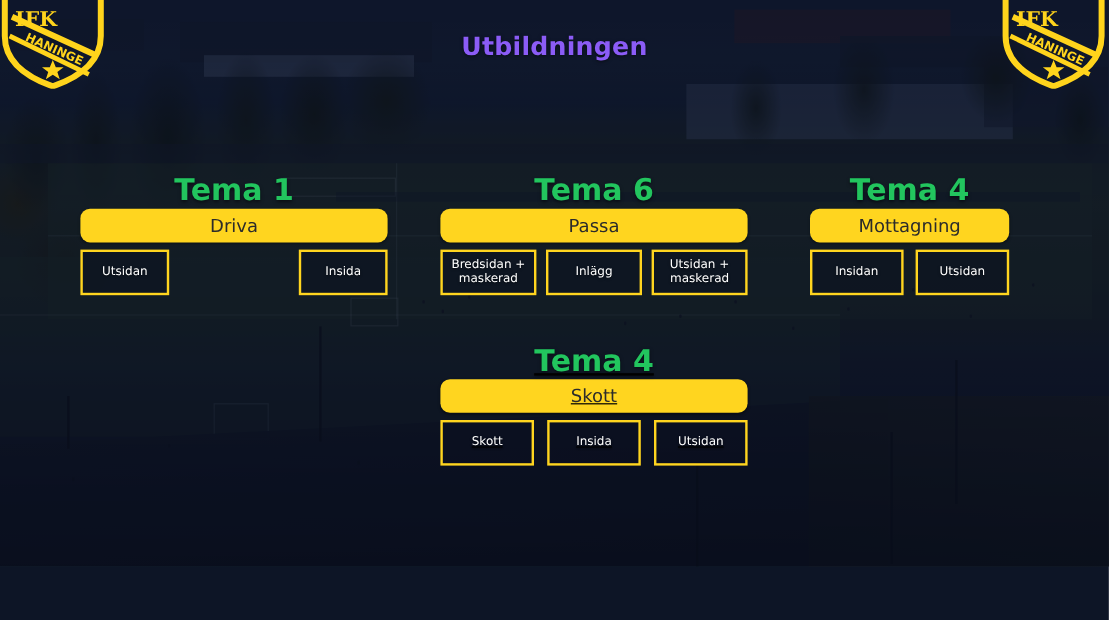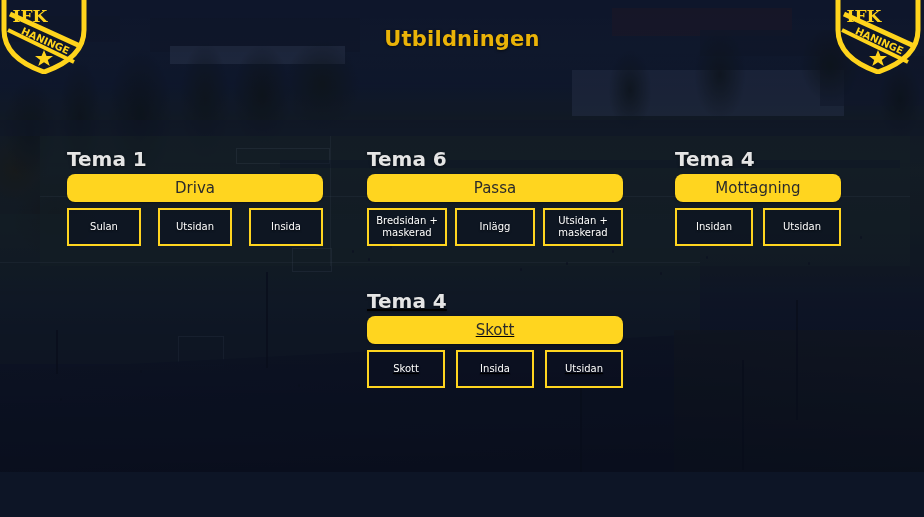"Utbildningen" .slide-title { color: #eab308 -> #8b5cf6 }
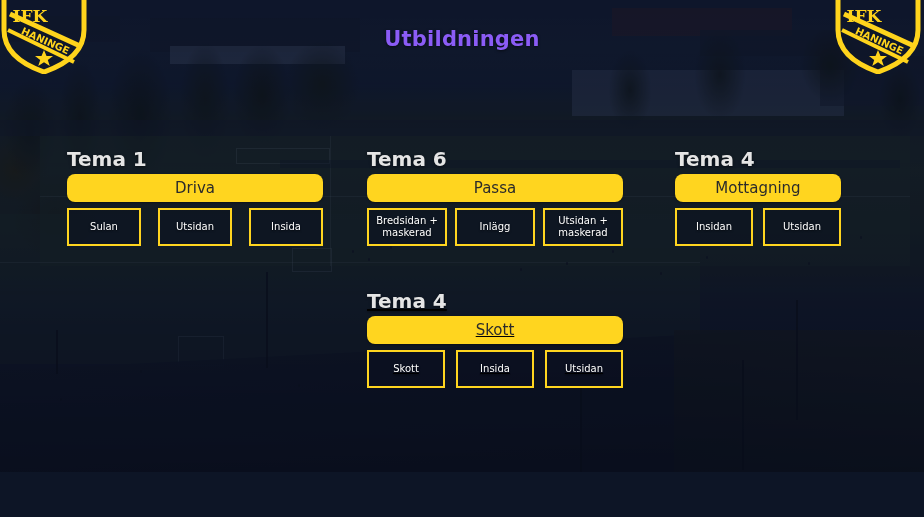"Tema 1" .tema-label { color: #e5e5e5 -> #22c55e; font-size: 20px -> 25px; text-align: left -> center }
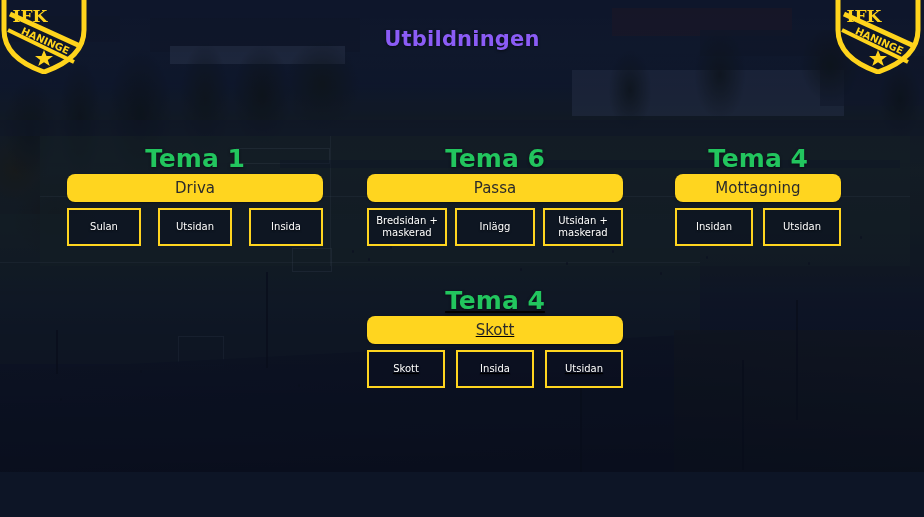"Sulan" div.sub-box { html: <div>Sulan</div> -> none }
